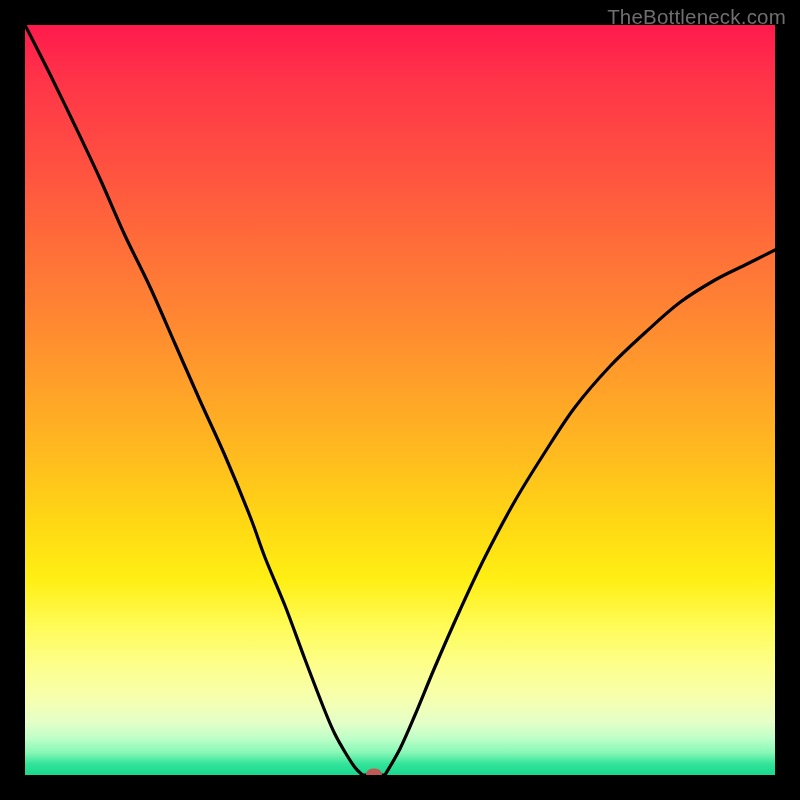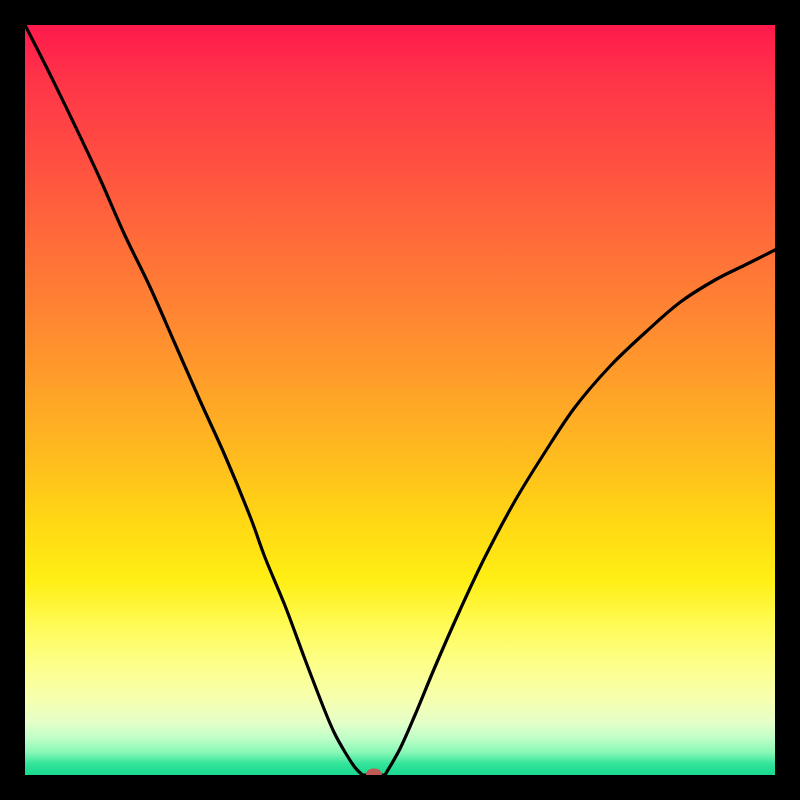"TheBottleneck.com" div.watermark { html: none -> <div>TheBottleneck.com</div> }
